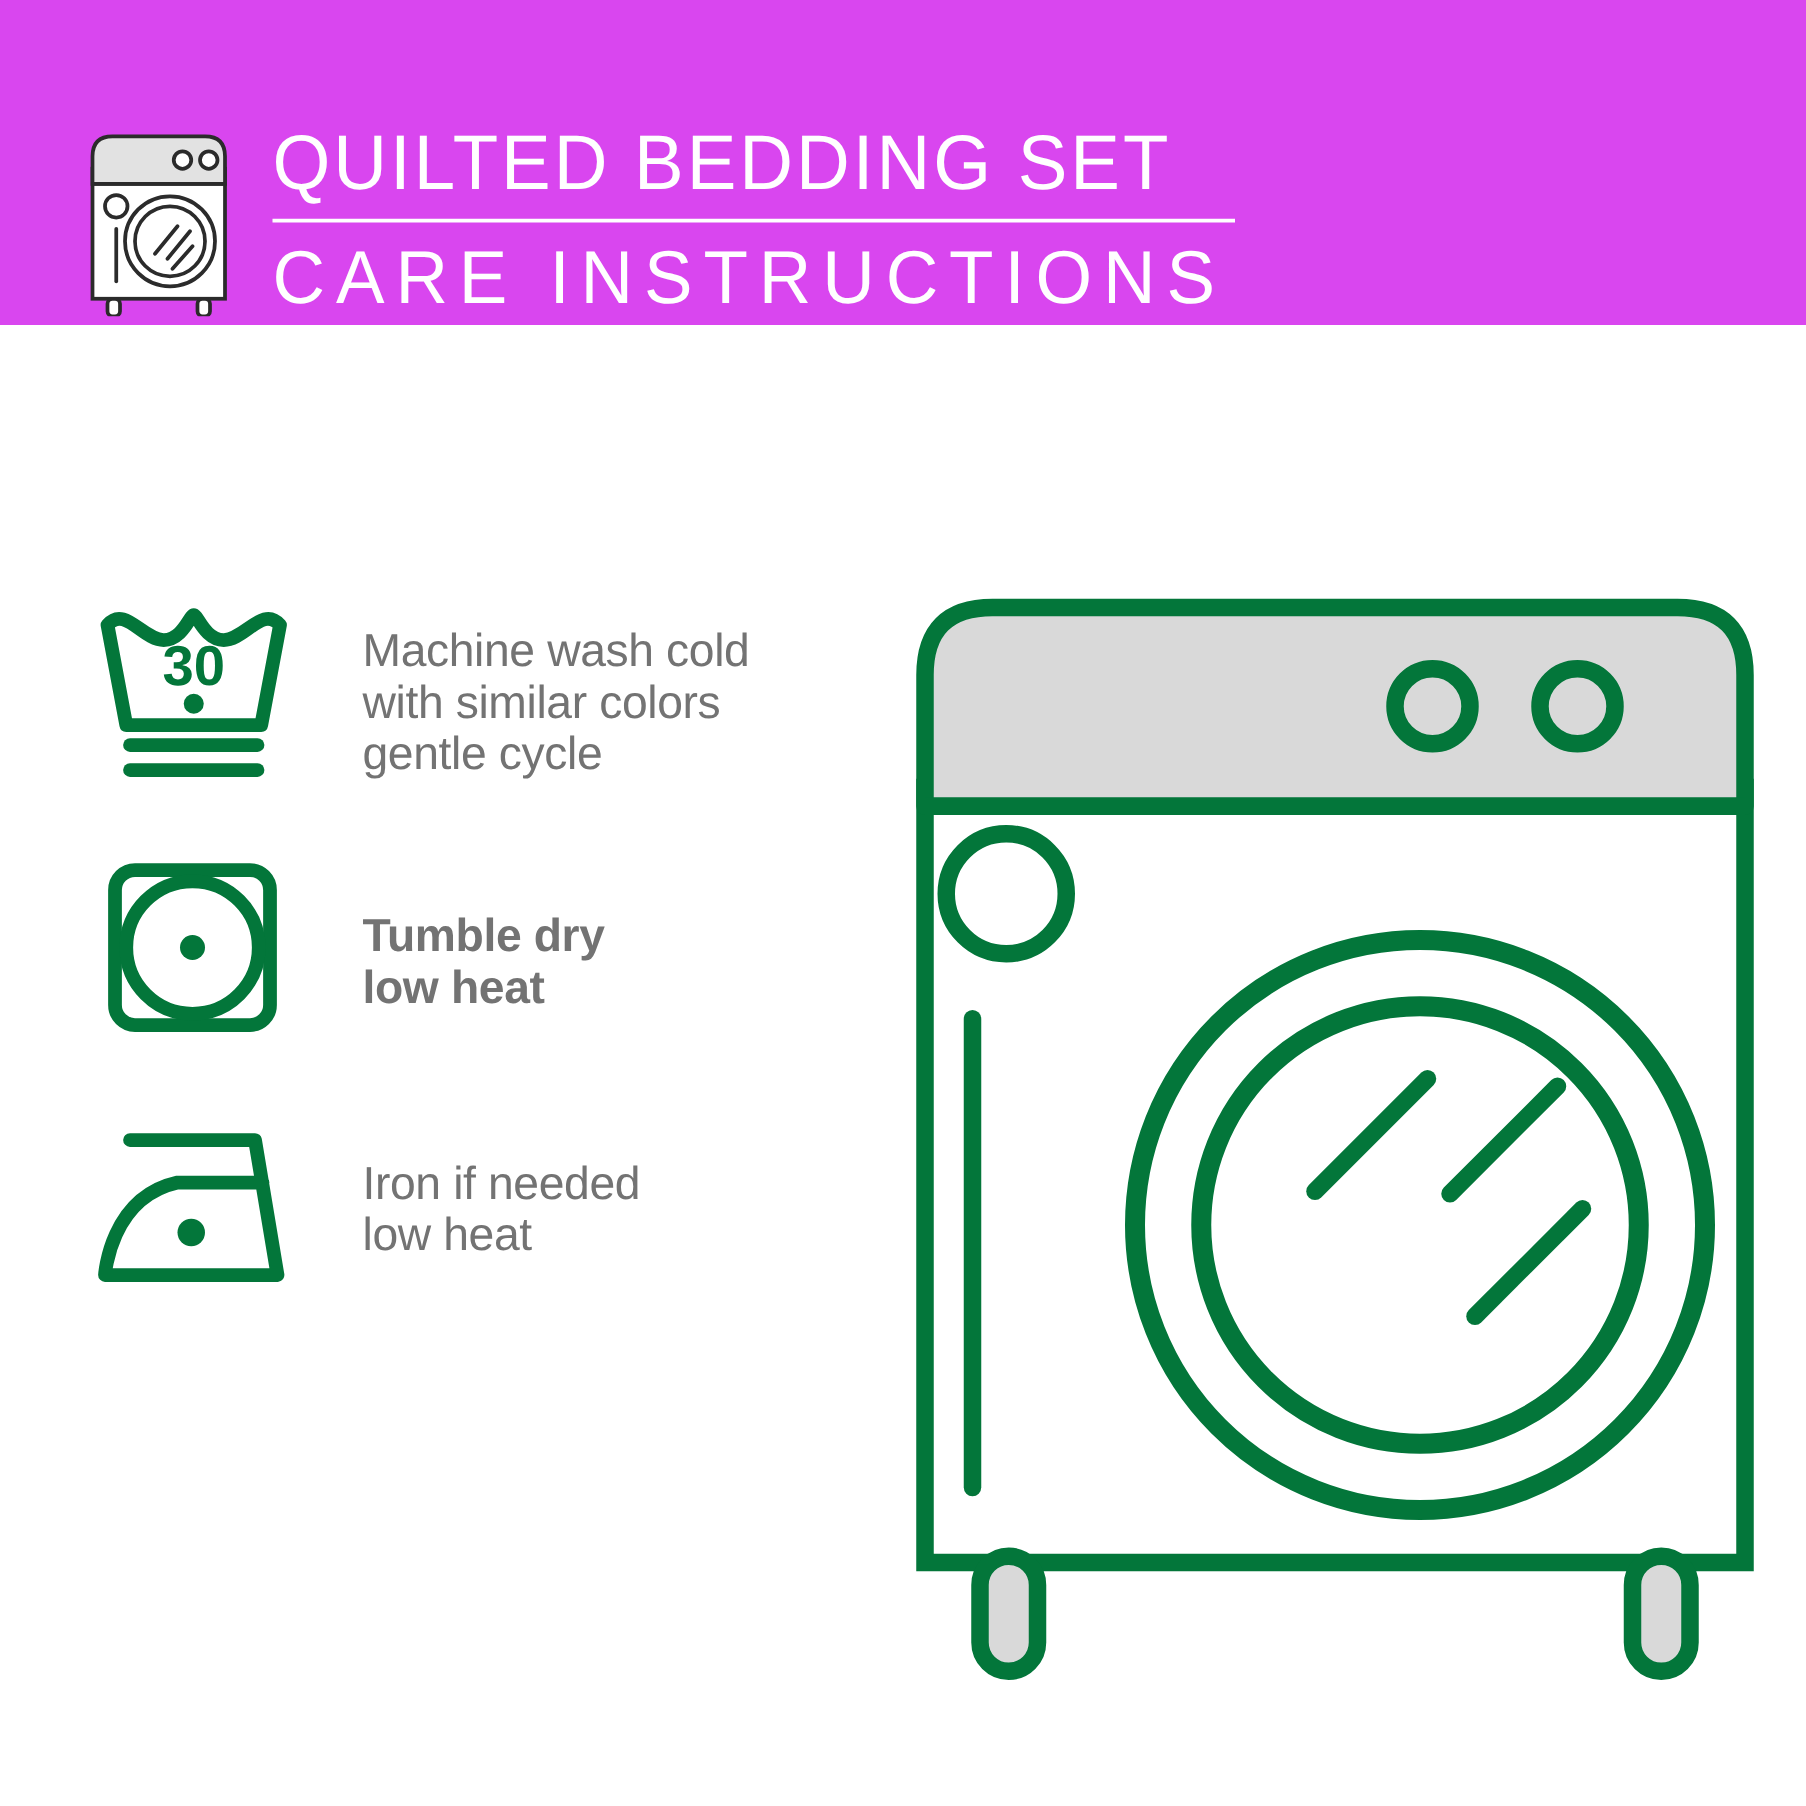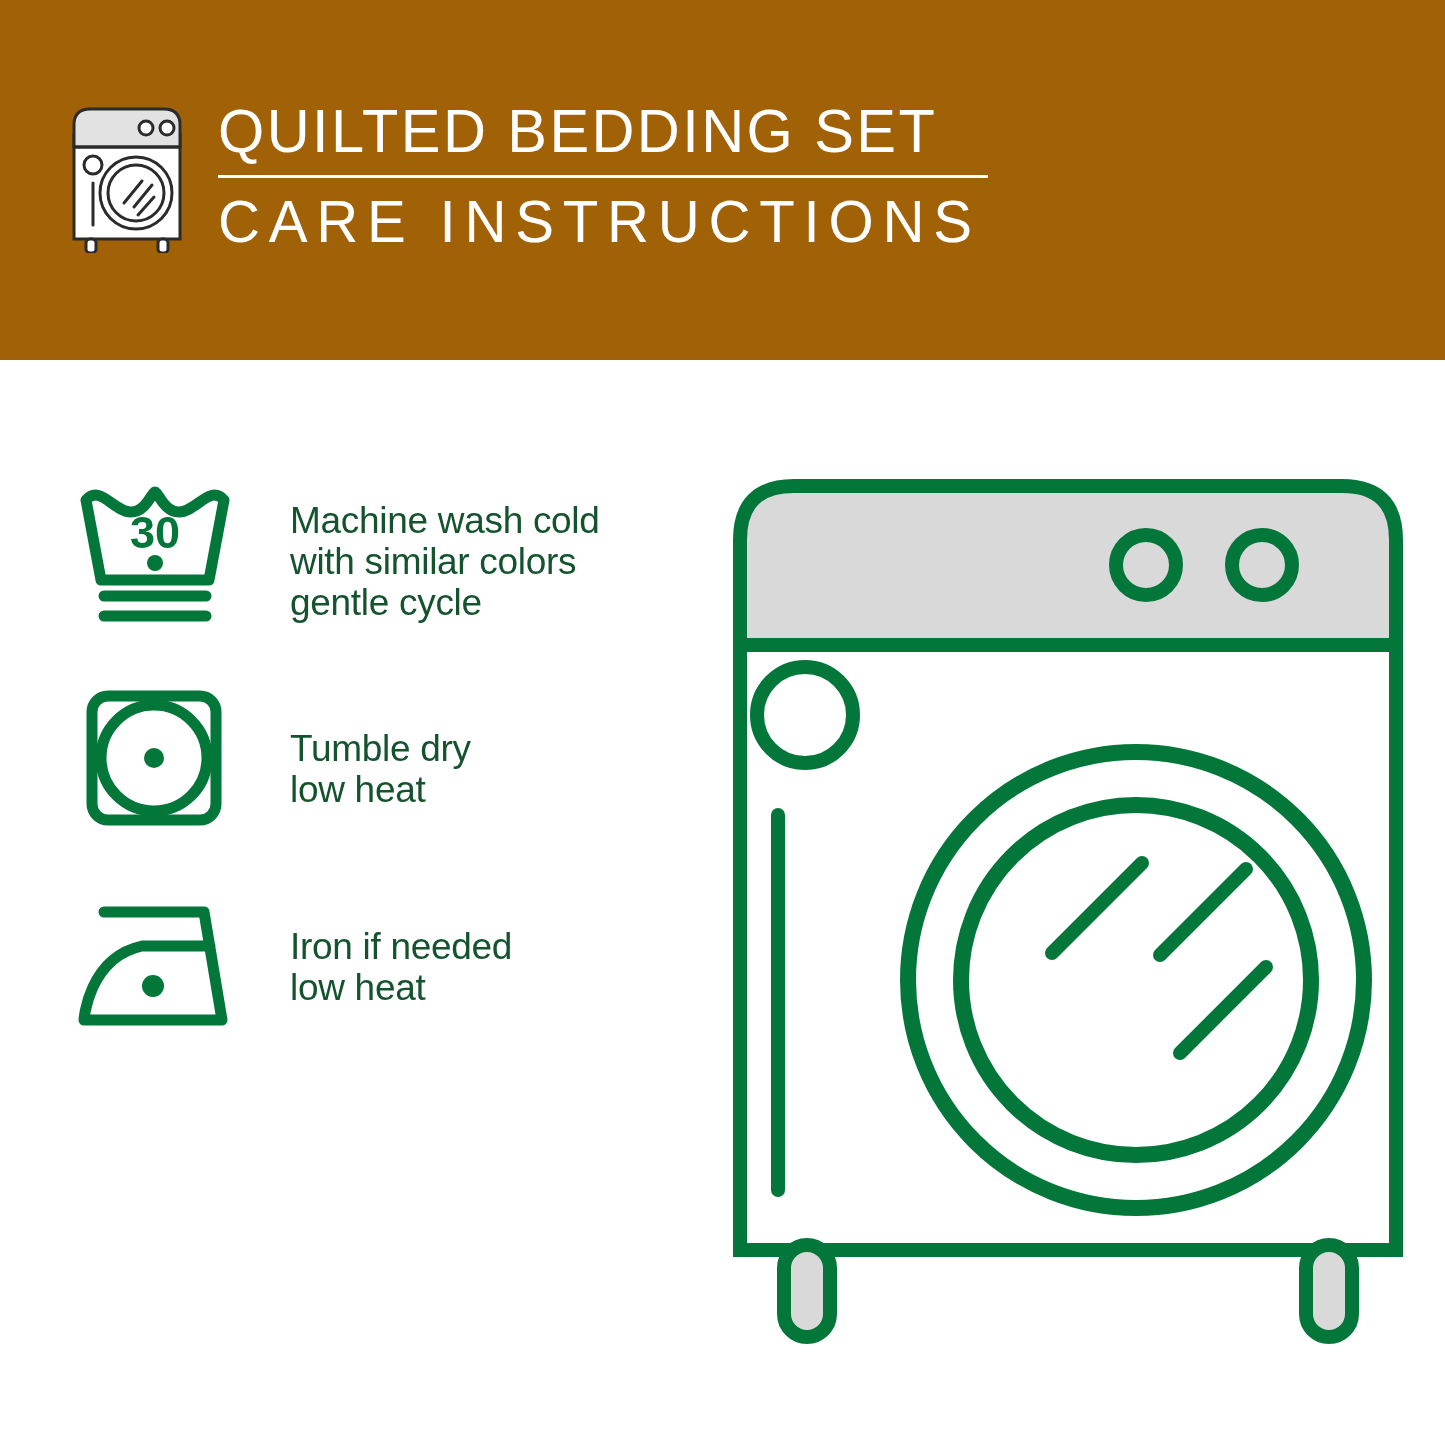"QUILTED BEDDING SET" .header-band { background: #a16207 -> #d946ef; height: 360px -> 260px }
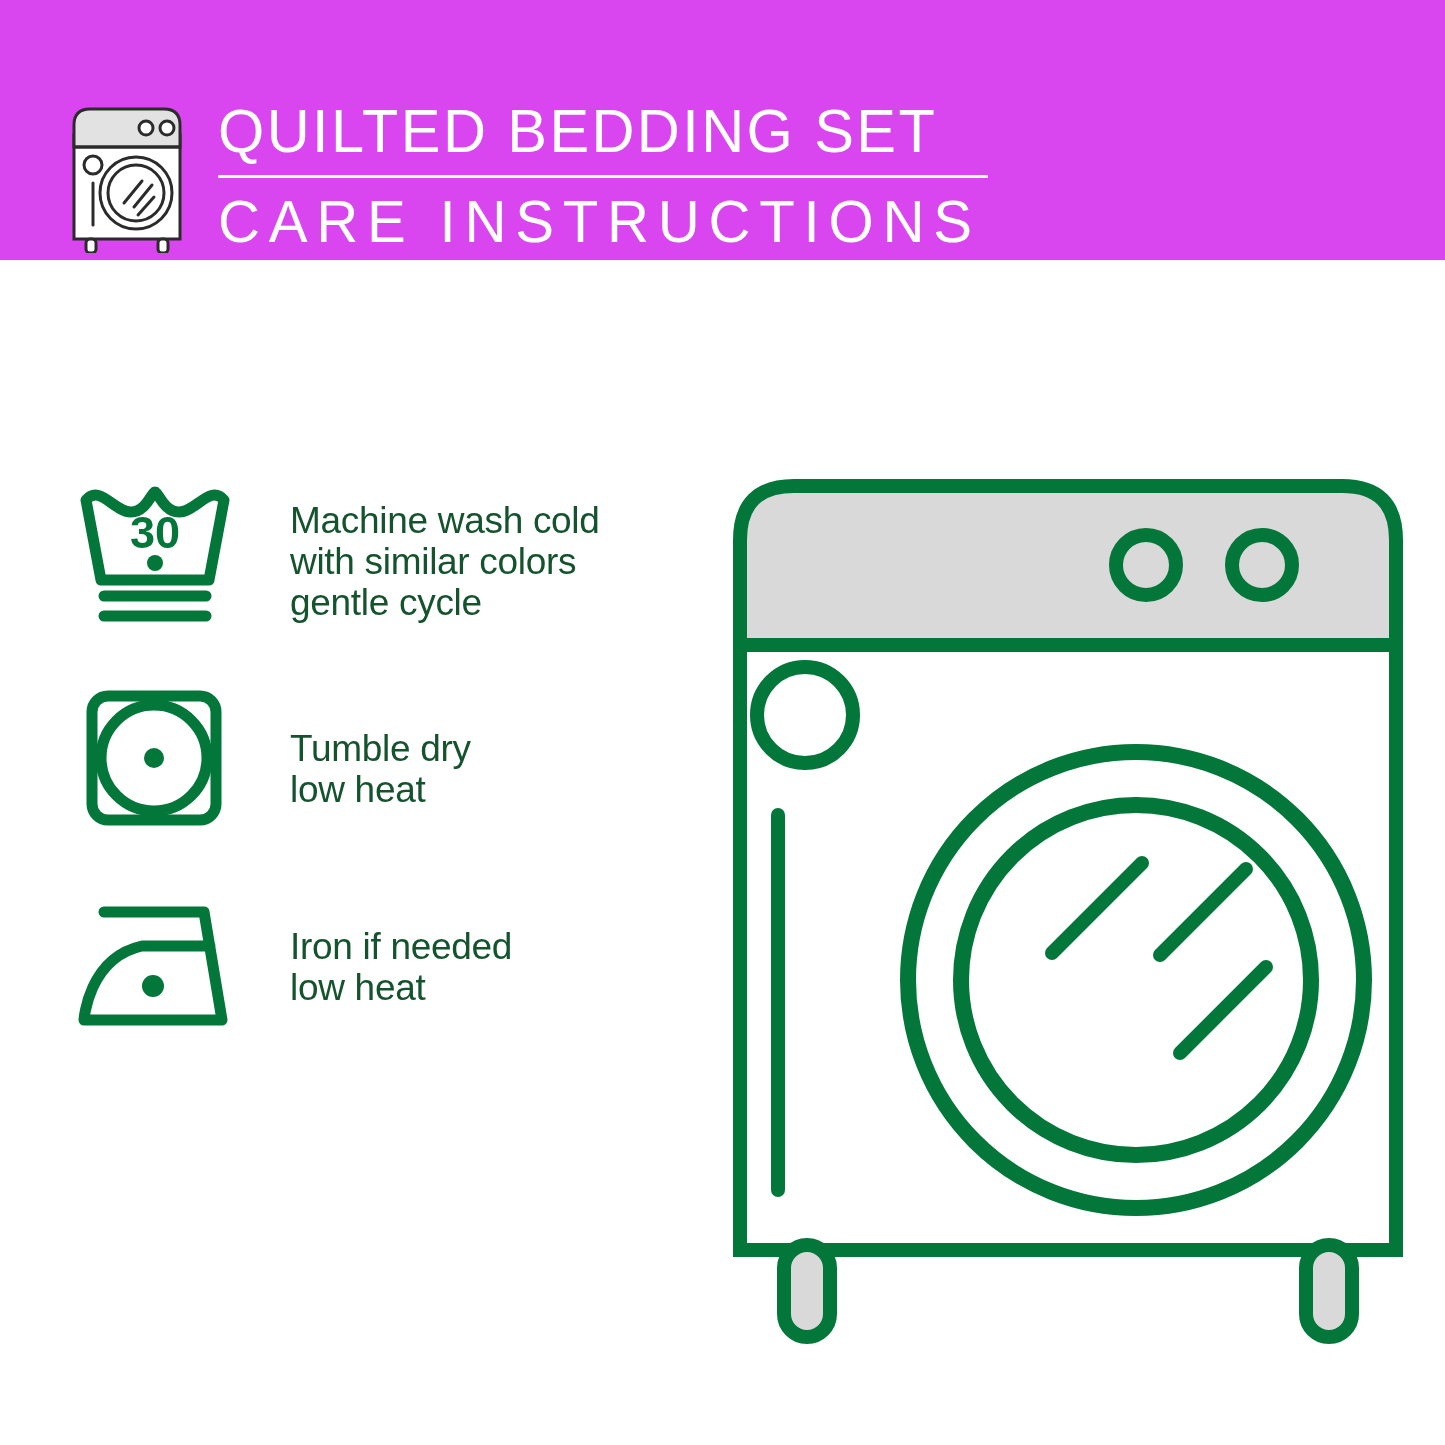"Machine wash cold" .care-label { color: #14532d -> #737373 }
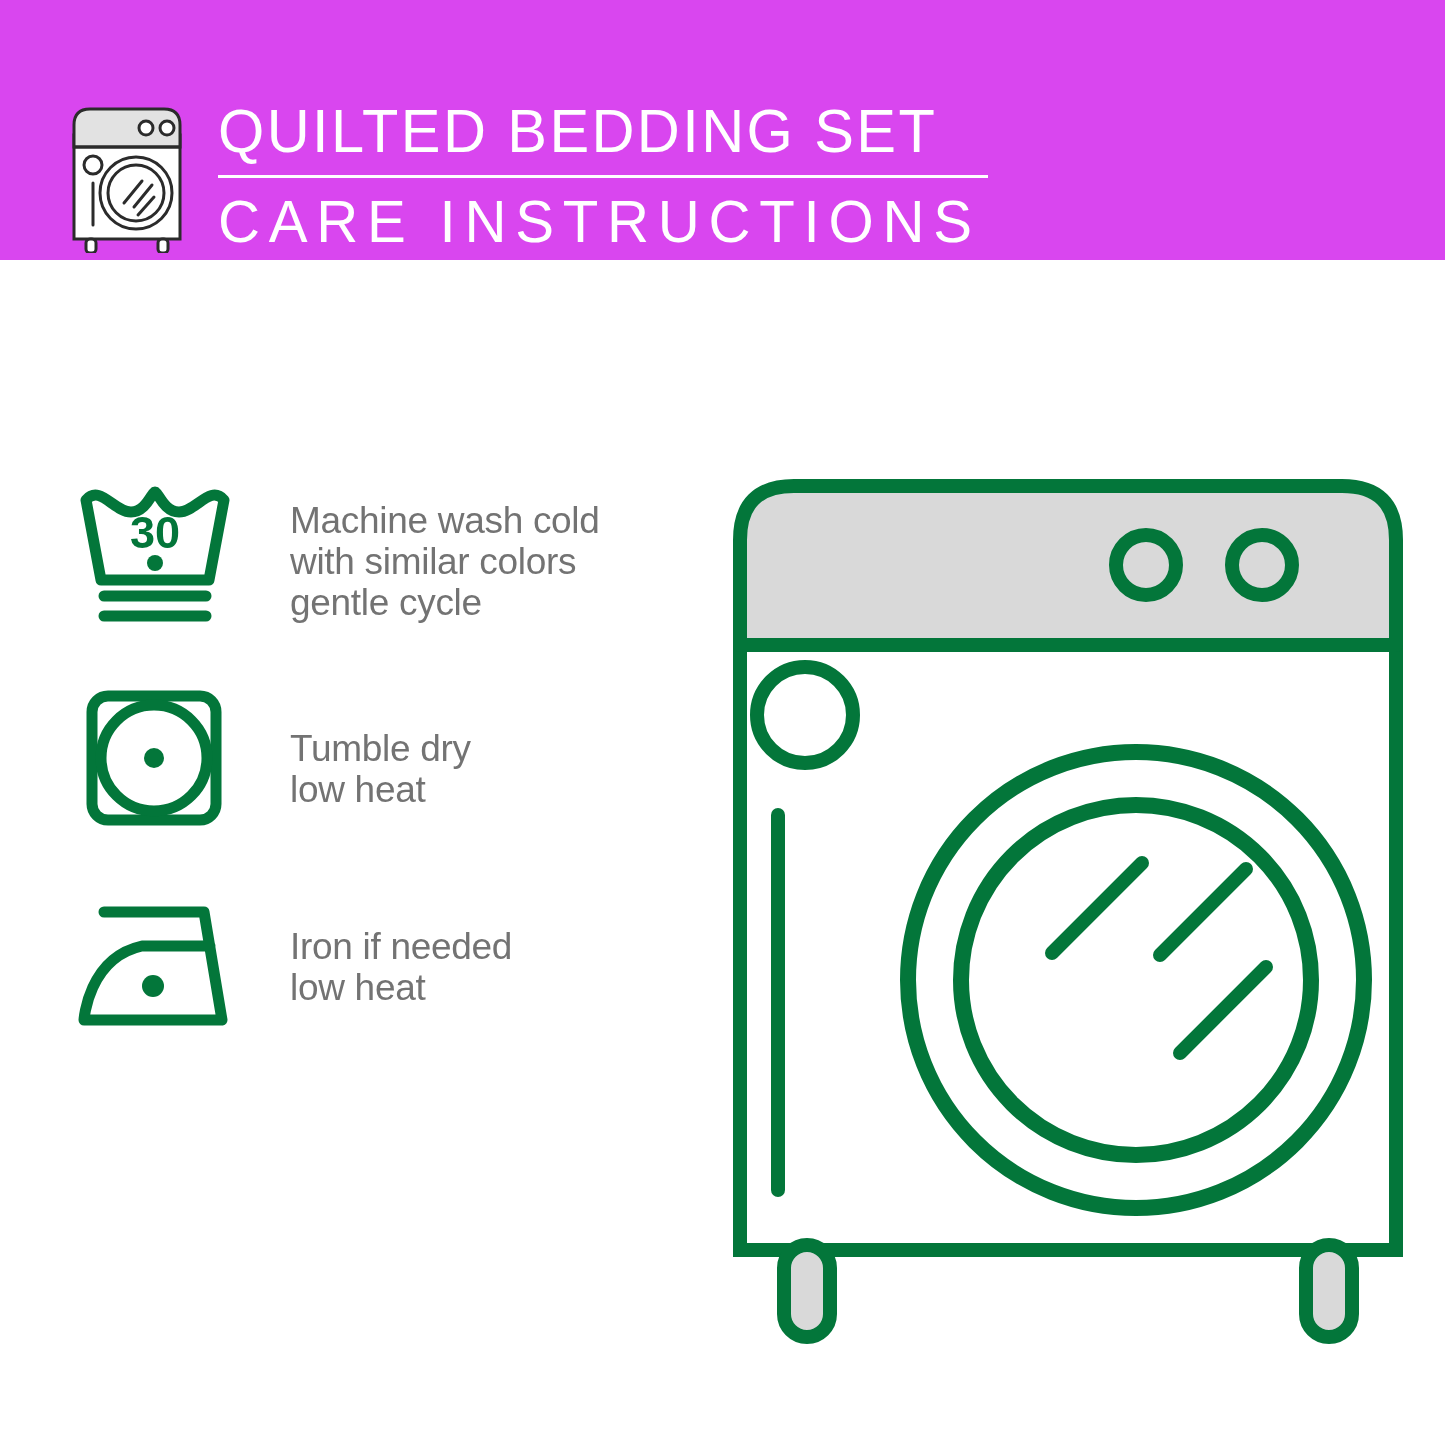"Tumble dry" .care-row.row-dry .care-label { font-weight: none -> bold }
